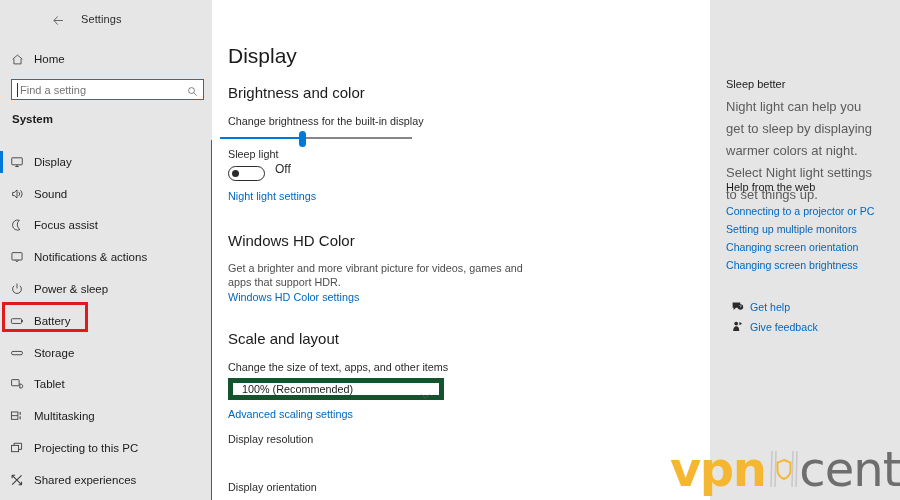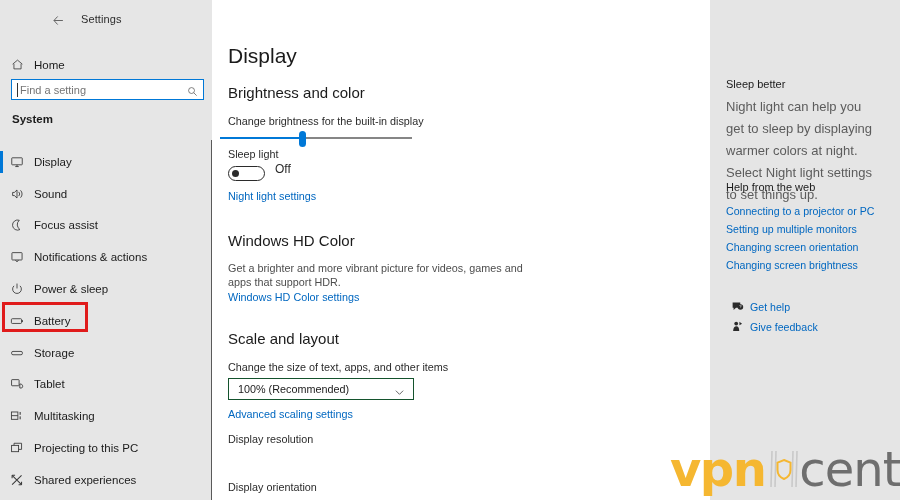"Home" #home-row { align-items: flex-end -> center }
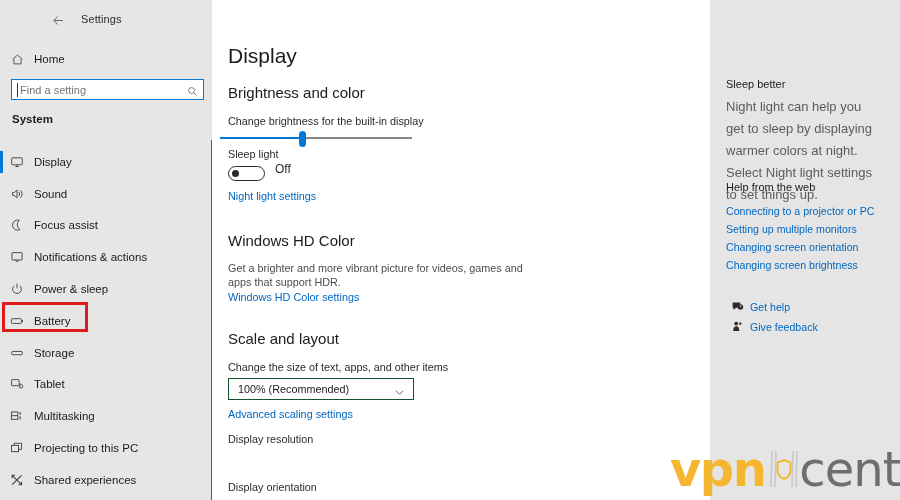"100% (Recommended)" .dropdown { border: 1px solid #14532d -> 5px solid #14532d; width: 186px -> 216px }
